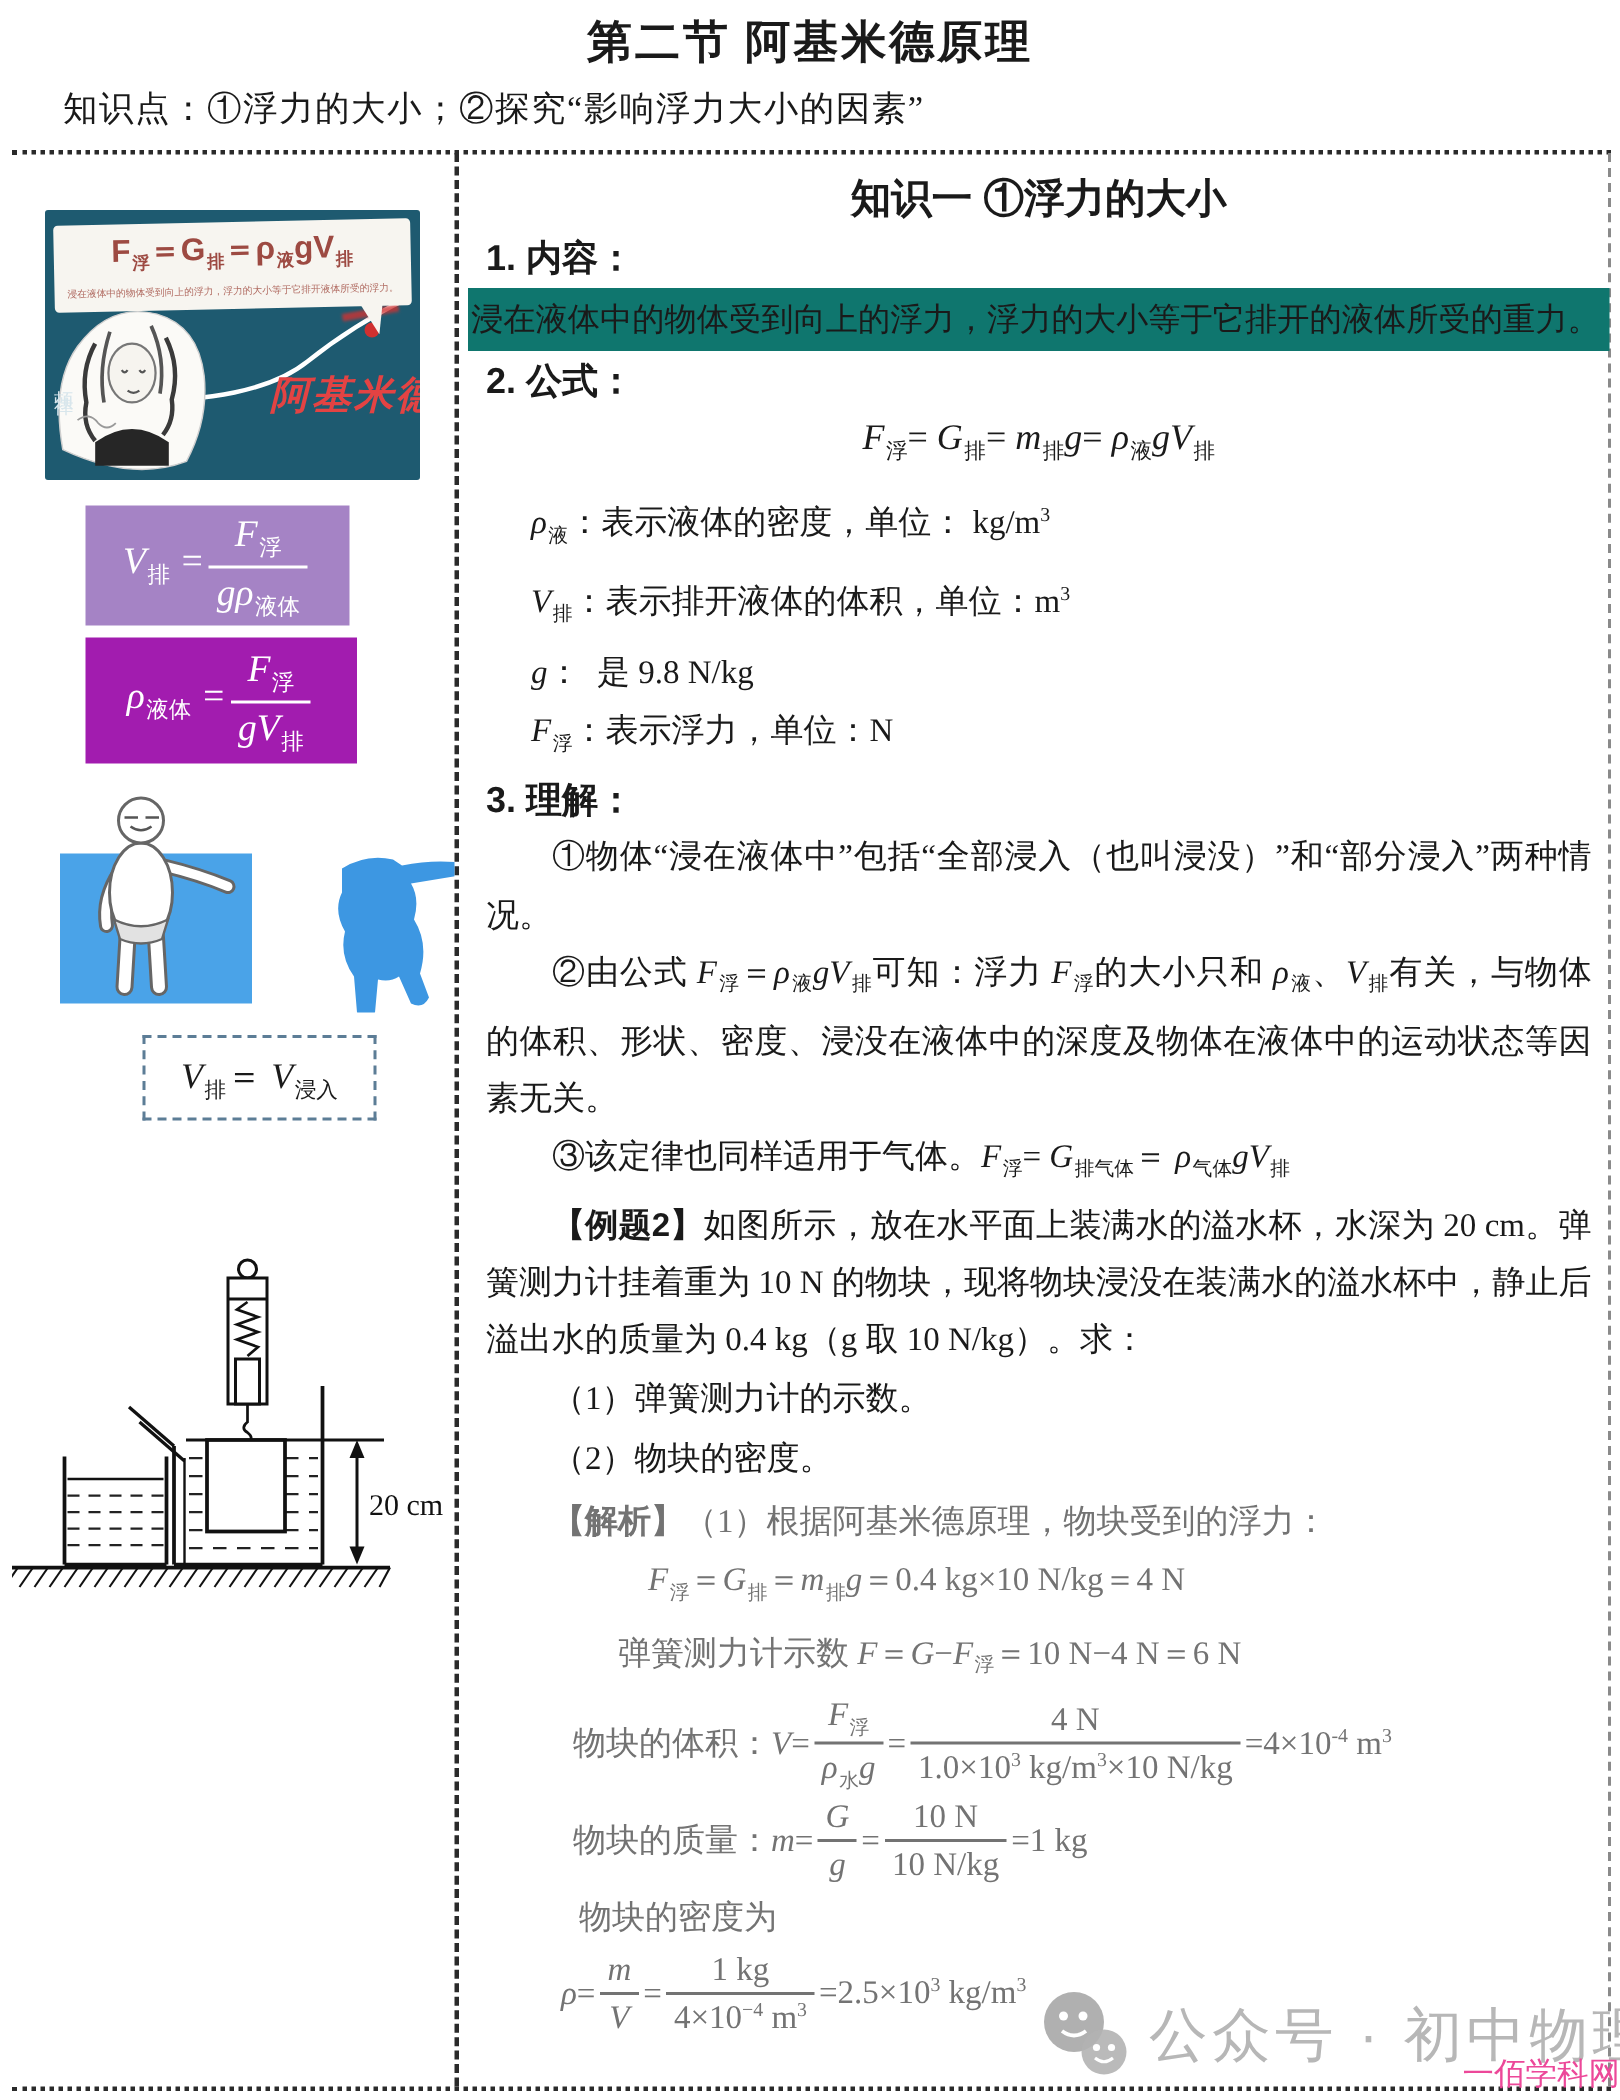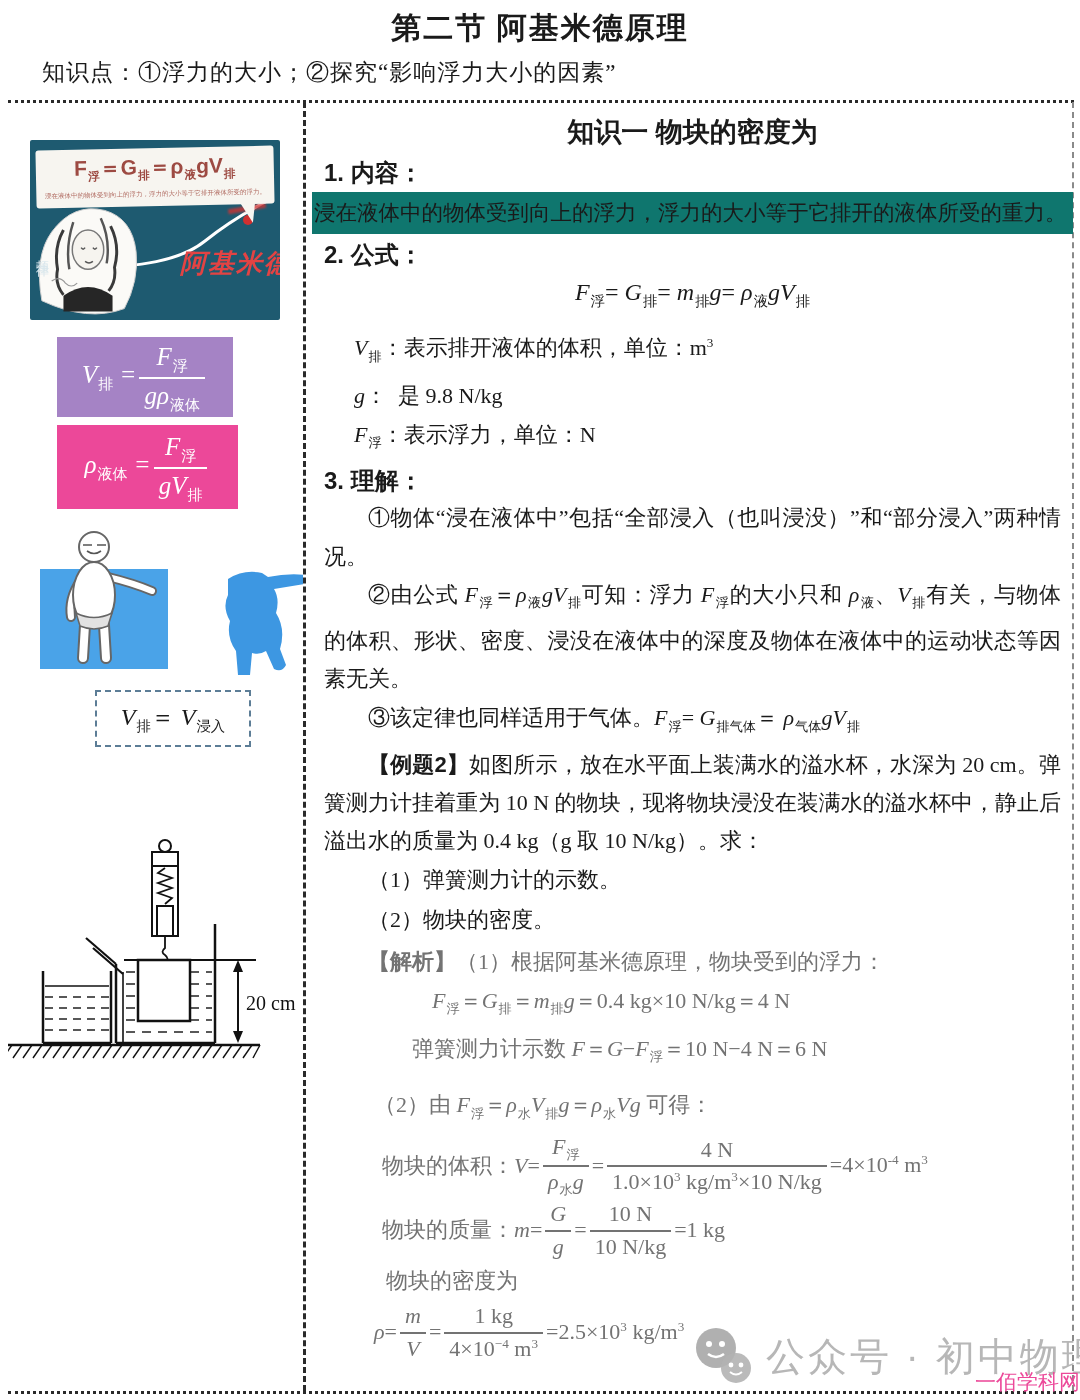"知识一 物块的密度为" div.sec-head { text: 物块的密度为 -> ①浮力的大小 }
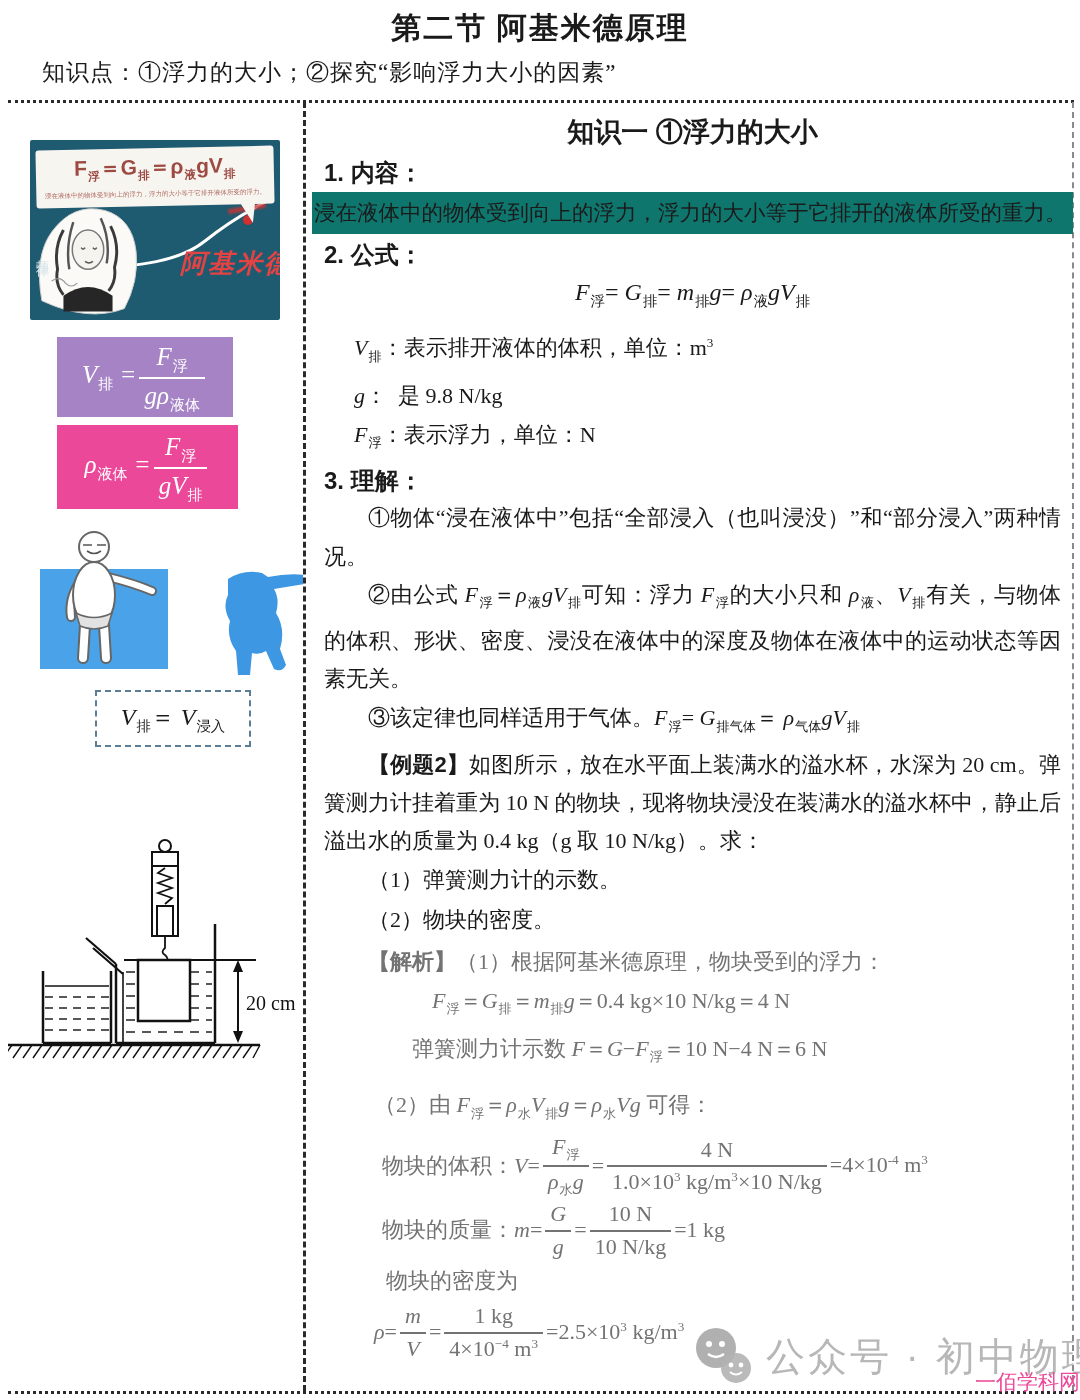"ρ液：表示液体的密度，单位： kg/m3" div { html: none -> <div><span>ρ</span><sub>液</sub><span>：表示液体的密度，单位：&nbsp;kg/m</span><sup>3</sup></div> }
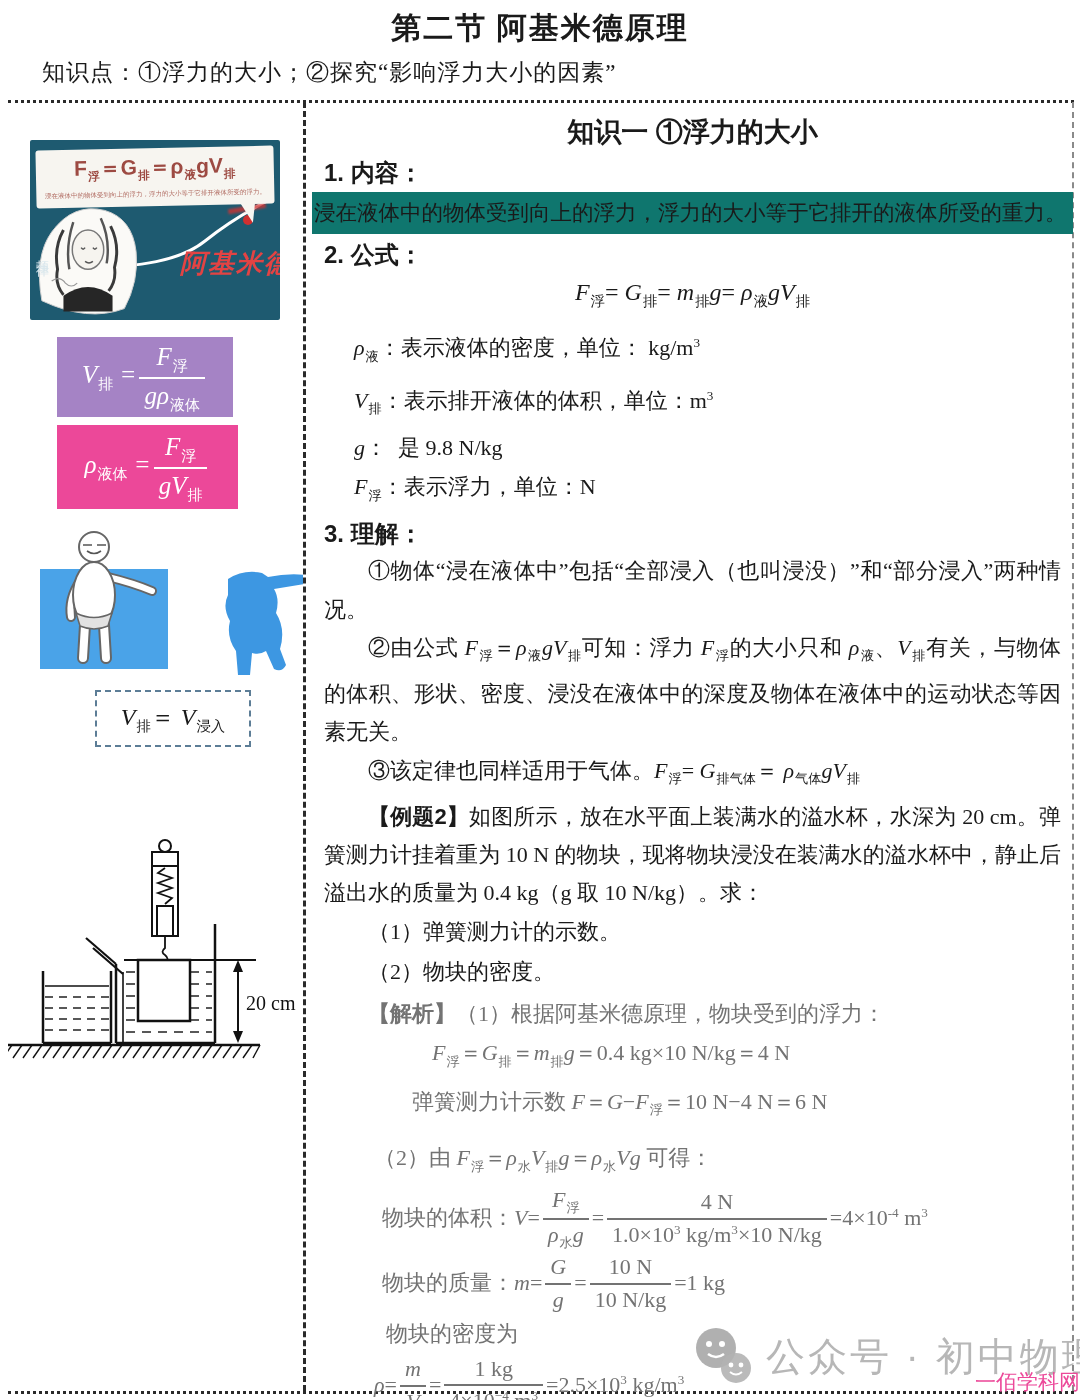"ρ液体 =" .fbox-density { background: #ec4899 -> #a21caf }
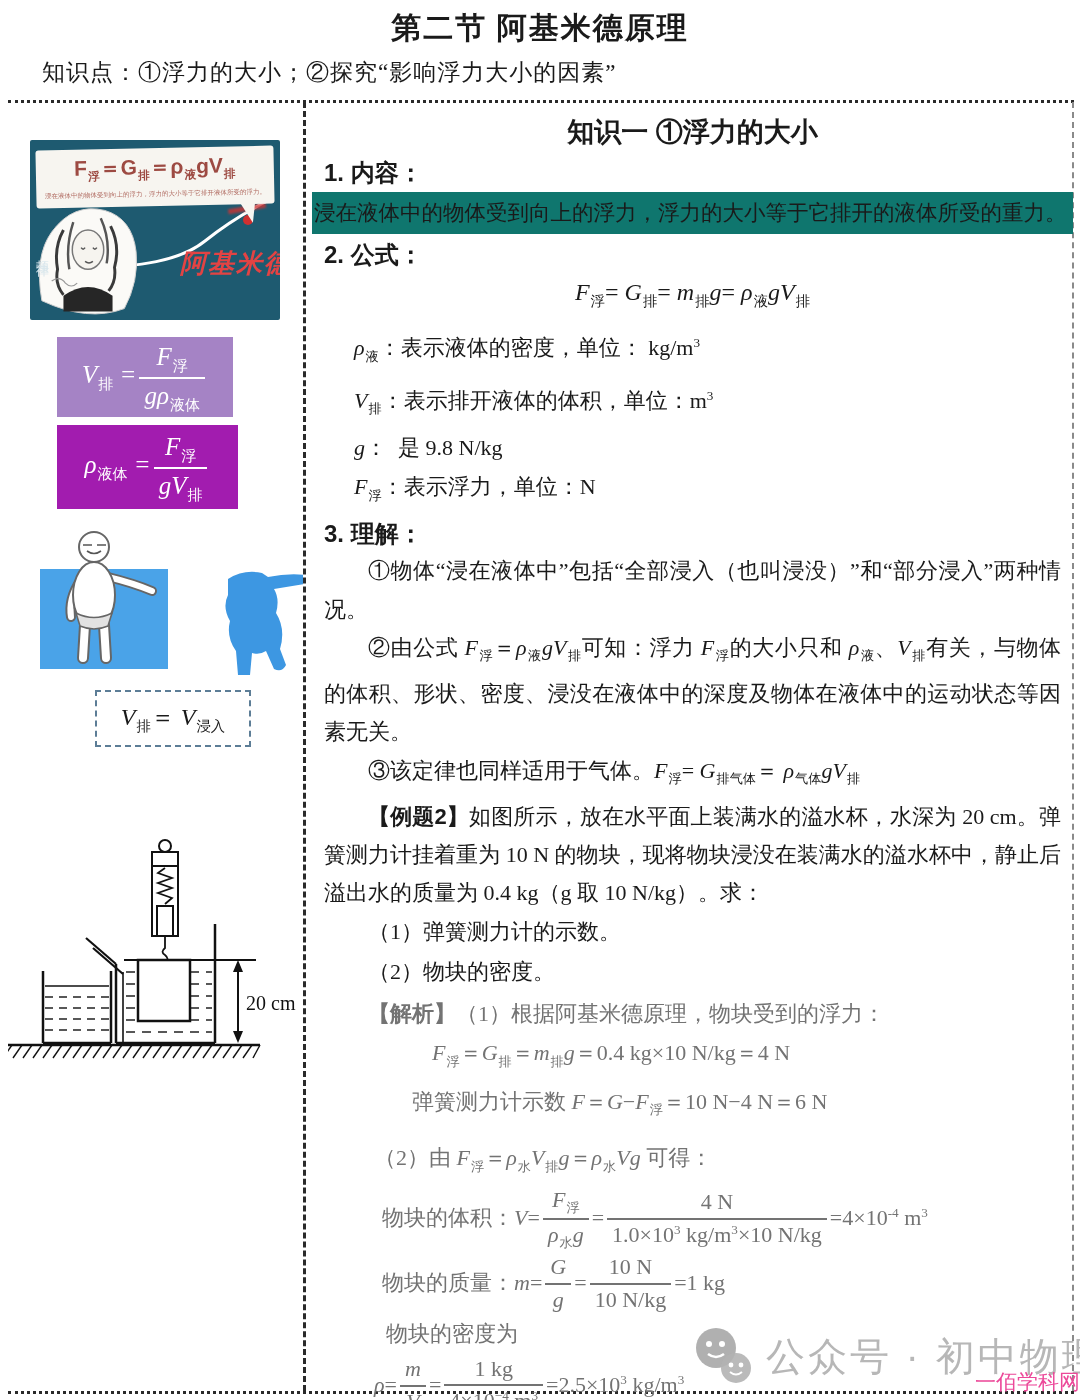"（2）由 F浮＝ρ水V排g＝ρ水Vg 可得：" div.f-line { html: <div><span>（2）由 </span><span>F</span><sub>浮</sub><span>＝</span><span>ρ</span><sub>水</sub><span>V</span><sub>排</sub><span>g</span><span>＝</span><span>ρ</span><sub>水</sub><span>V</span><span>g</span><span> 可得：</span></div> -> none }
